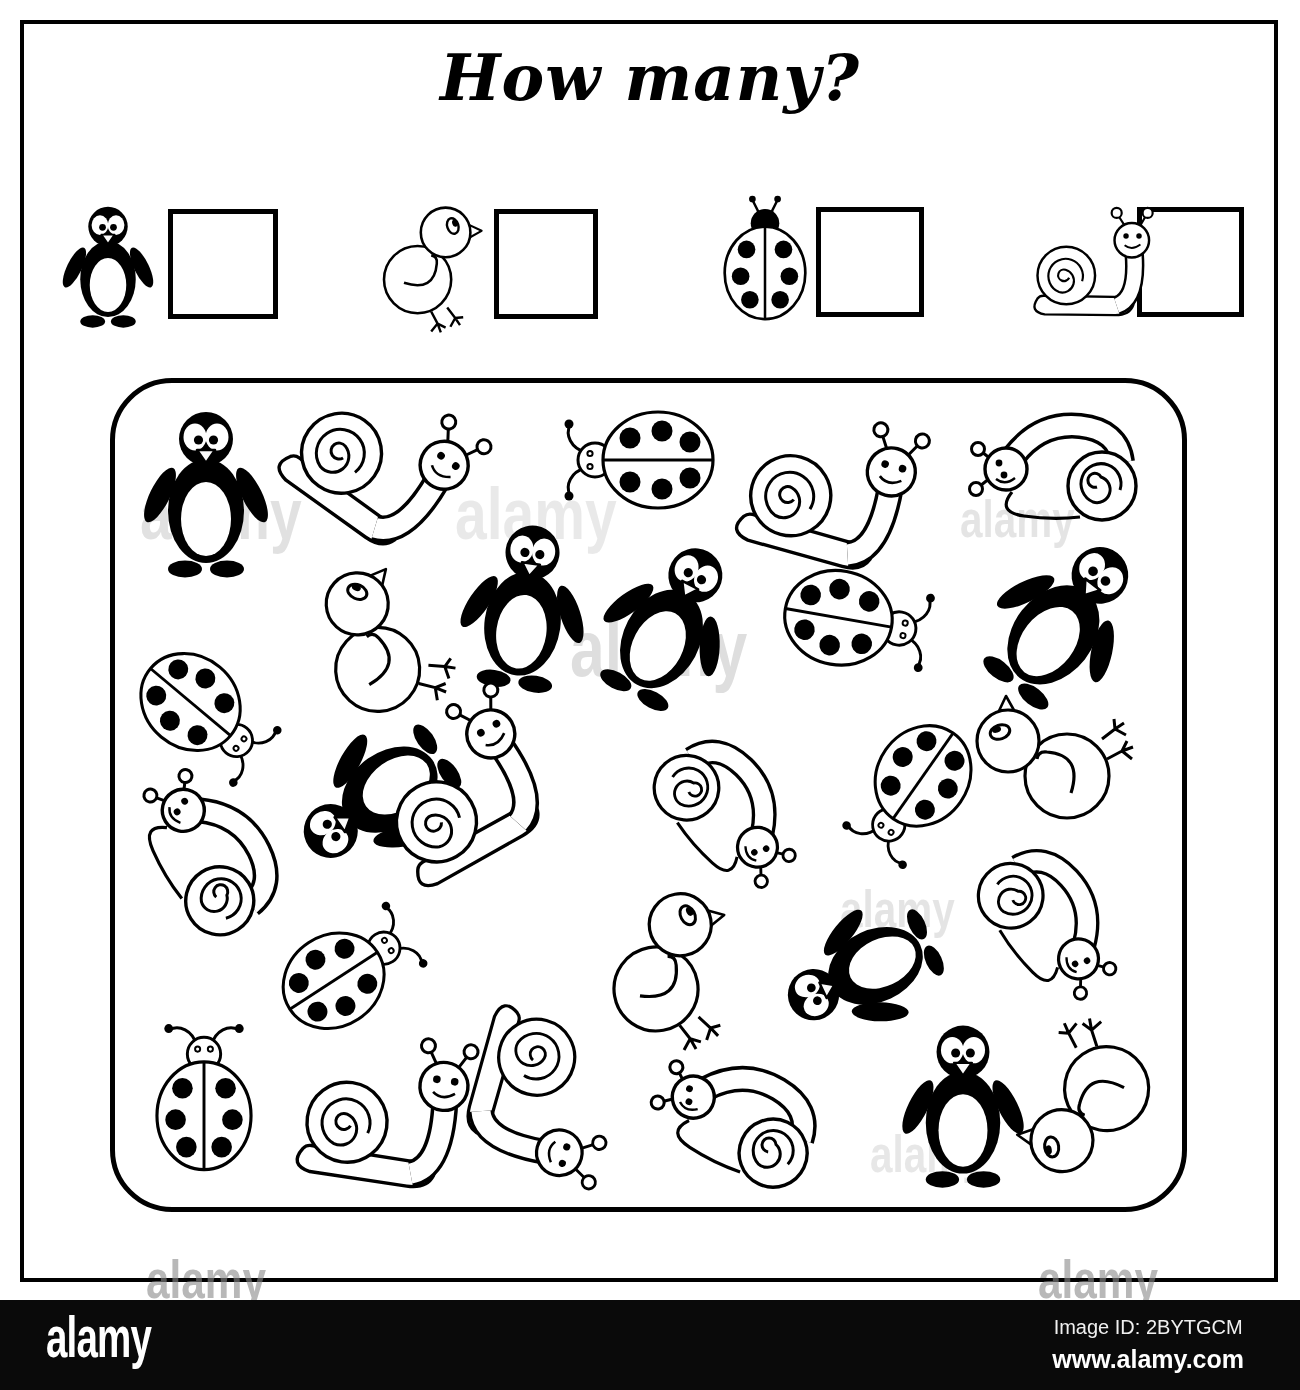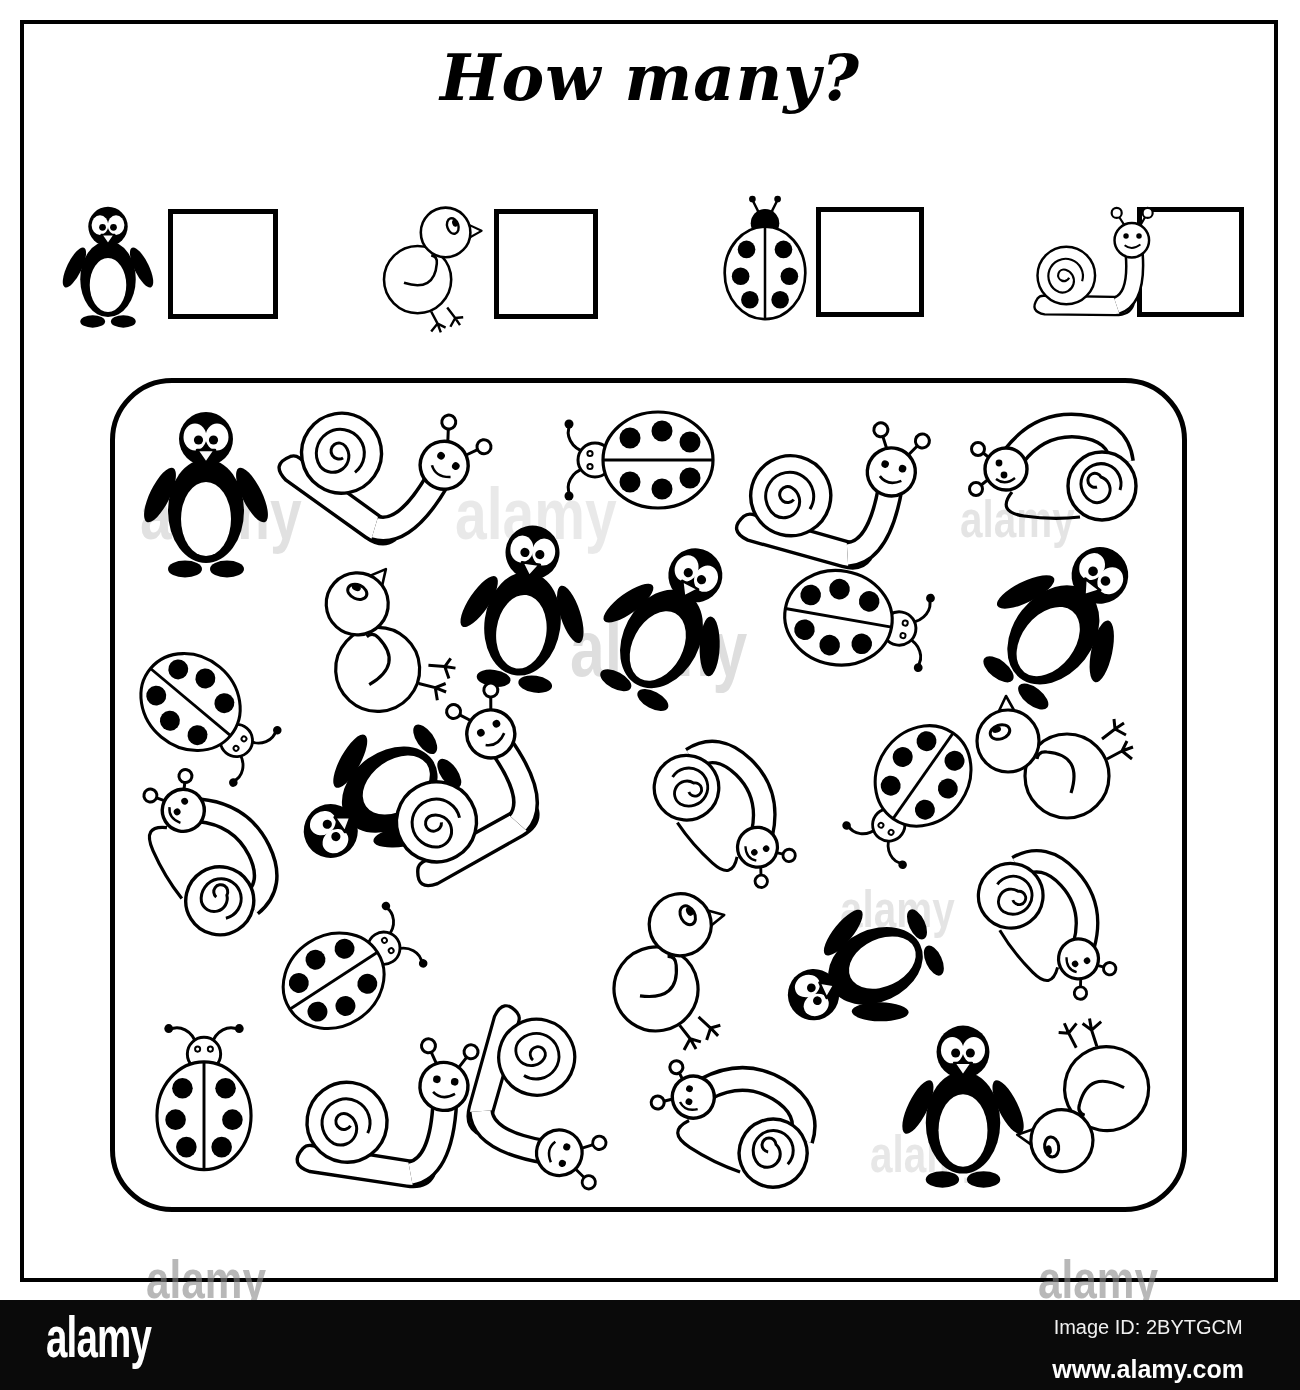"www.alamy.com" .footer-url { margin-top: 16px -> 6px }
